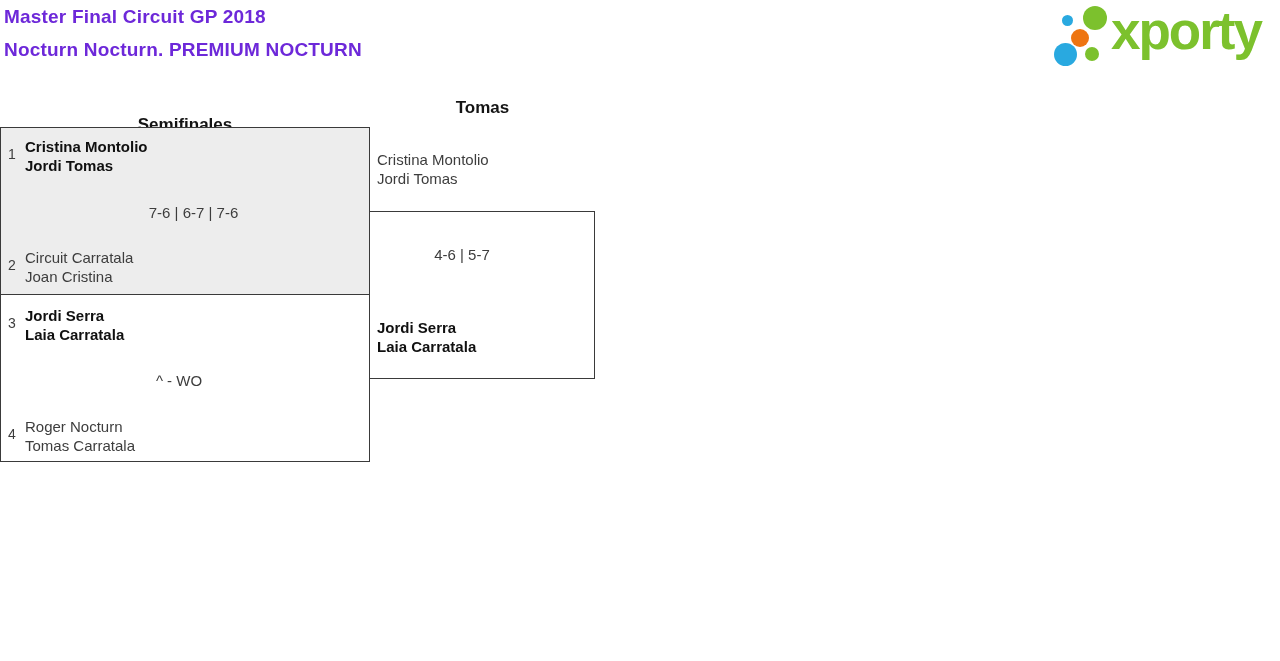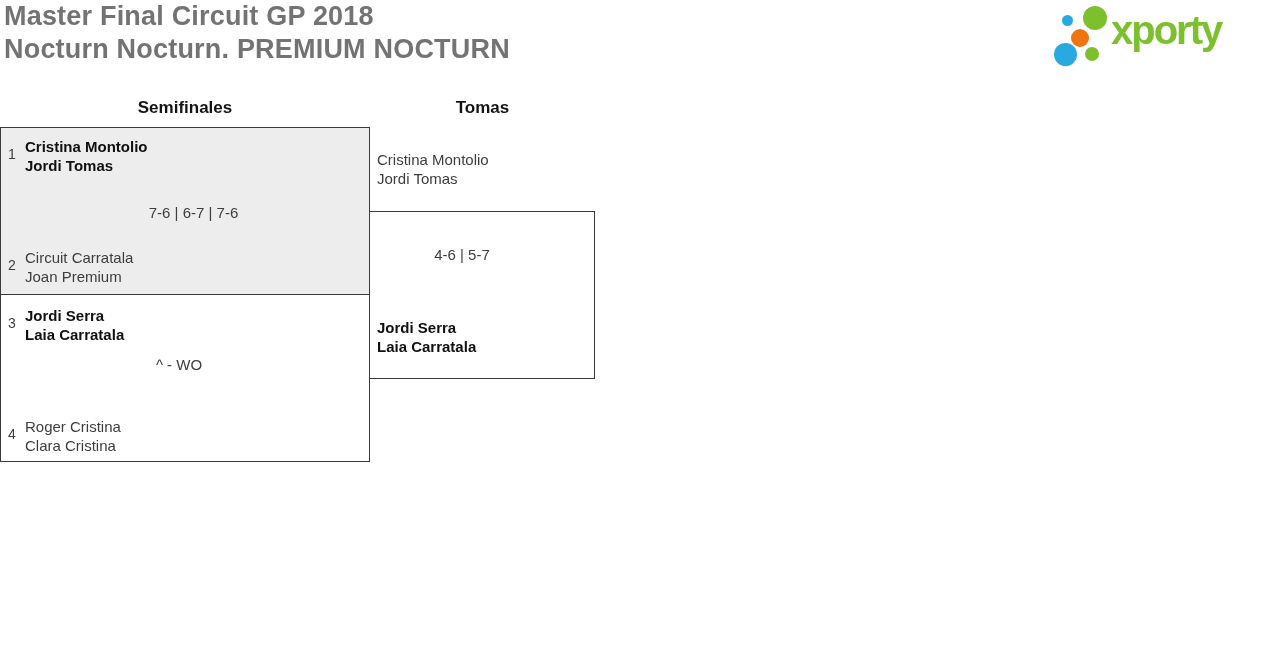"Master Final Circuit GP 2018" .title { color: #737373 -> #6d28d9; font-size: 27px -> 19px }
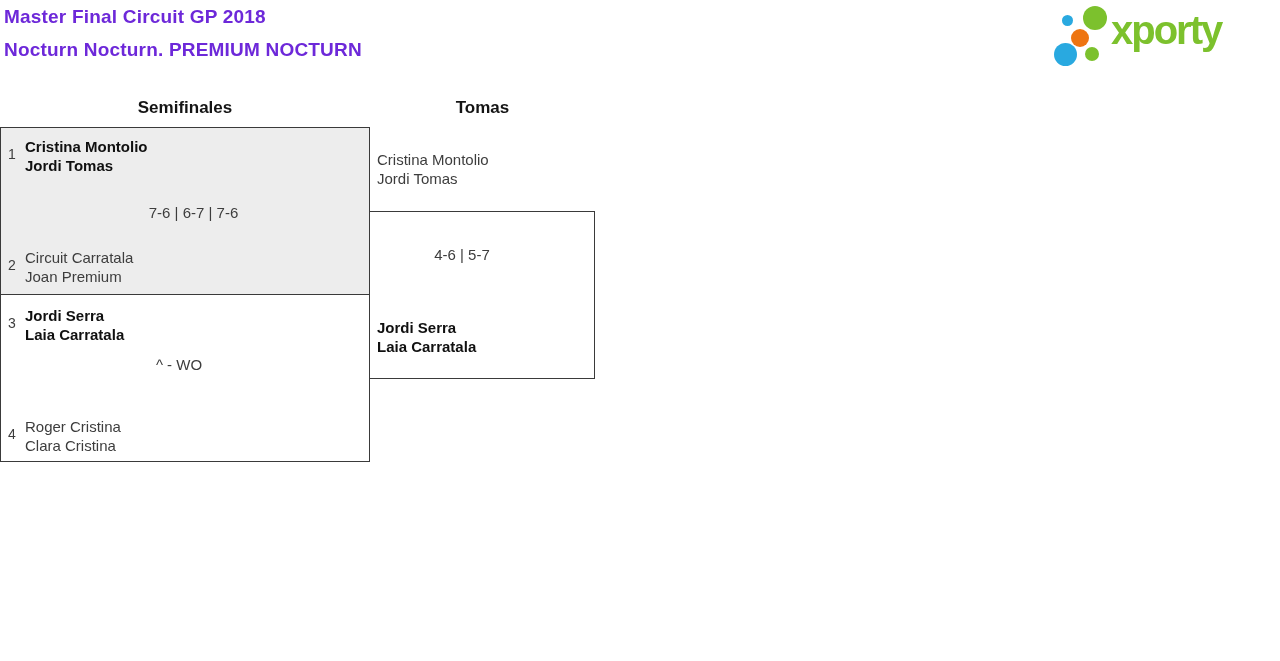"xporty" .logo-text { font-size: 40px -> 53px }
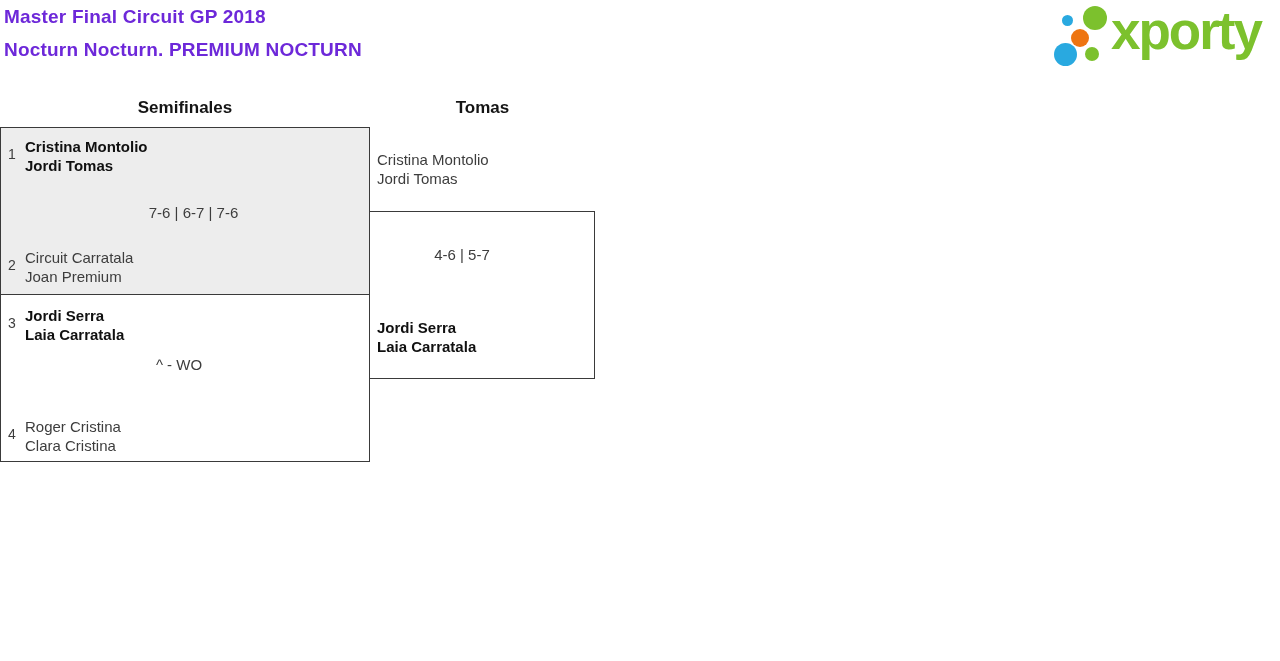"Semifinales" .round-header.semis { margin-top: none -> 17px }
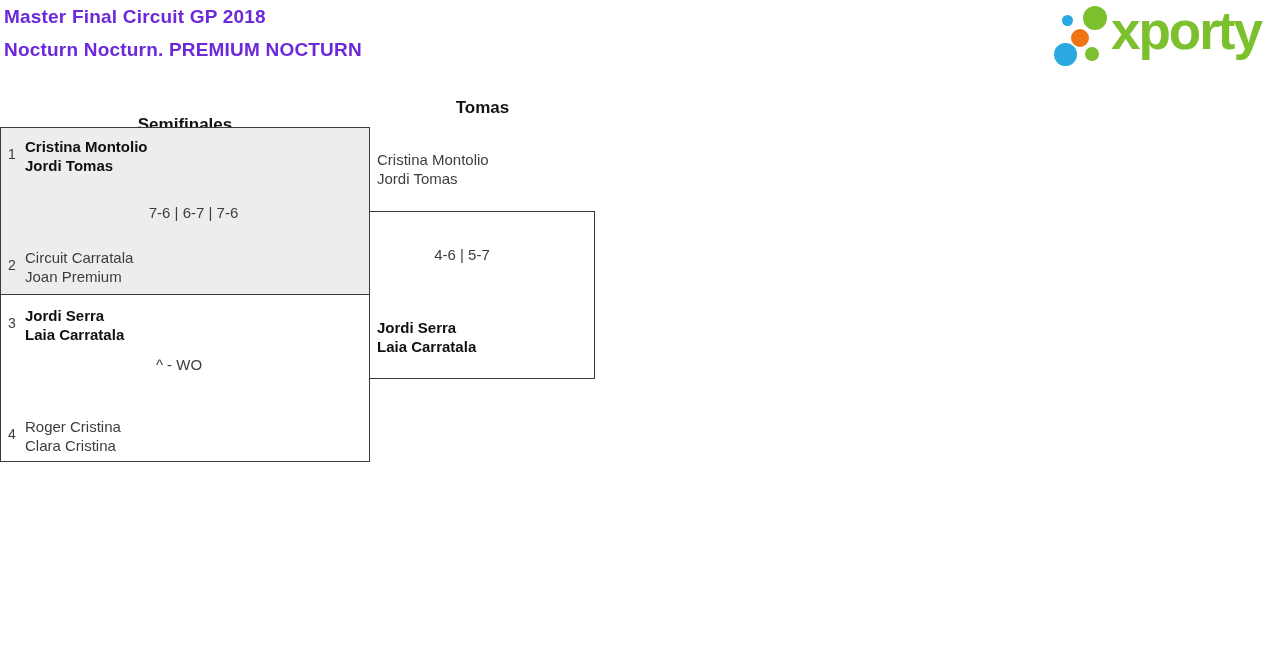"Joan Premium" span.player { text: Premium -> Cristina }
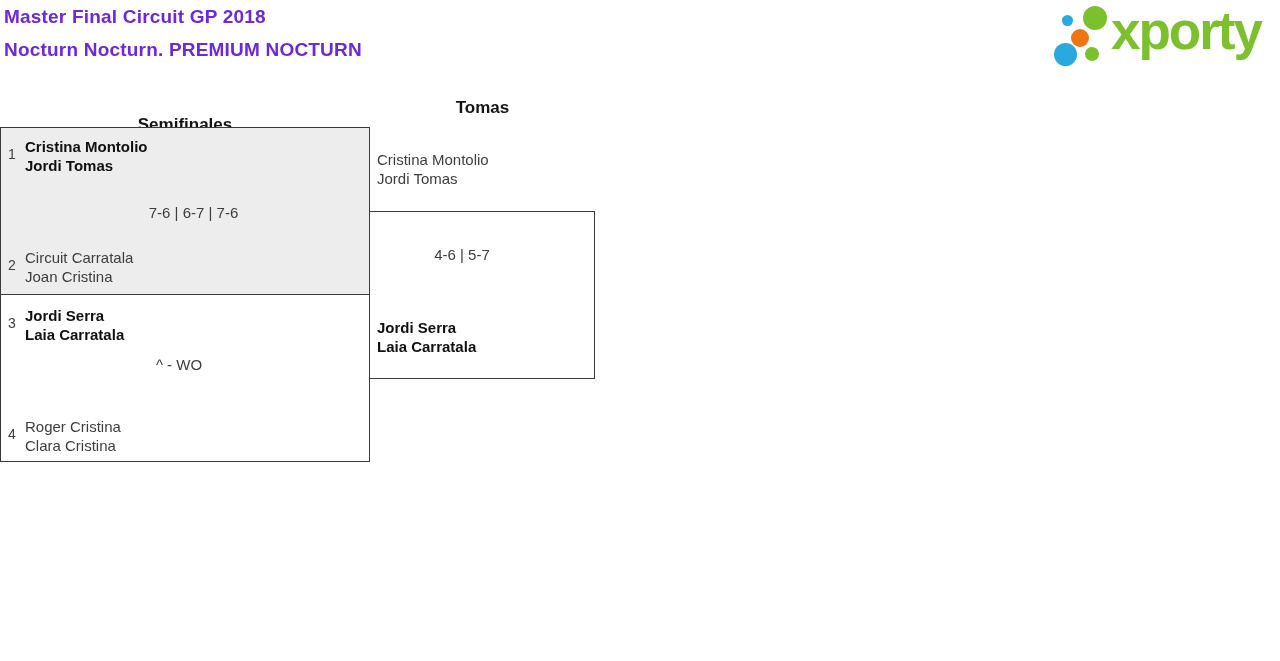"^ - WO" .score-sf2 { top: 355px -> 371px }
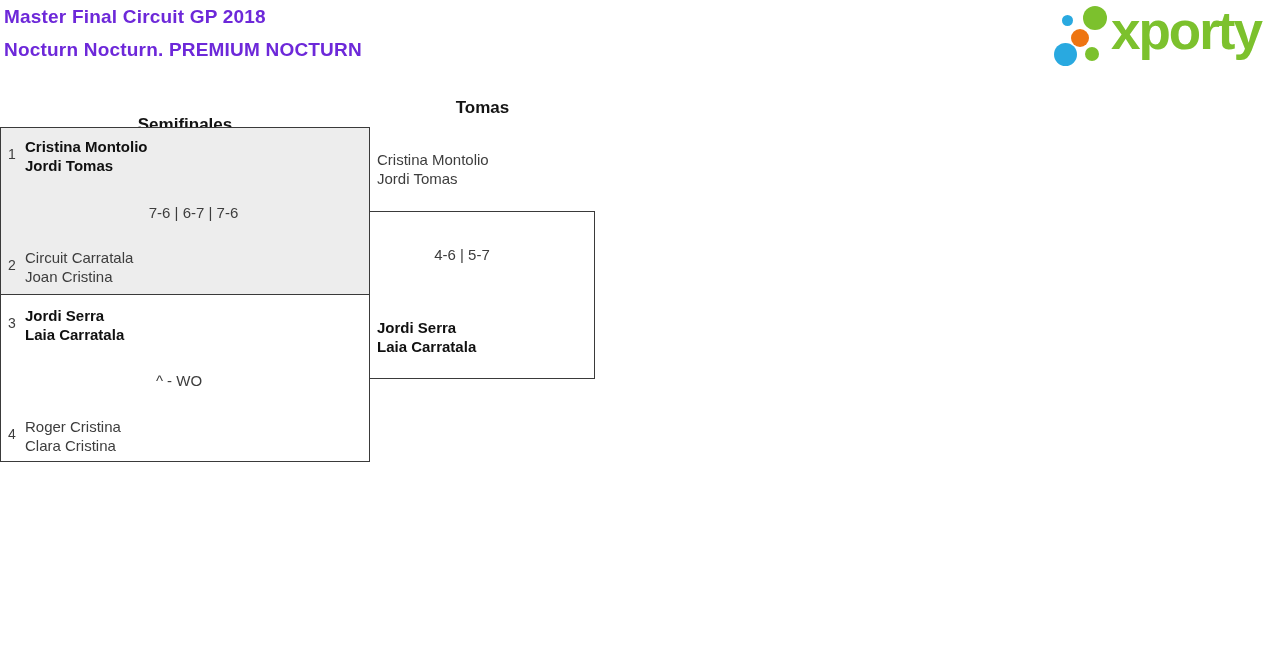"Roger Cristina" span.player { text: Cristina -> Nocturn }
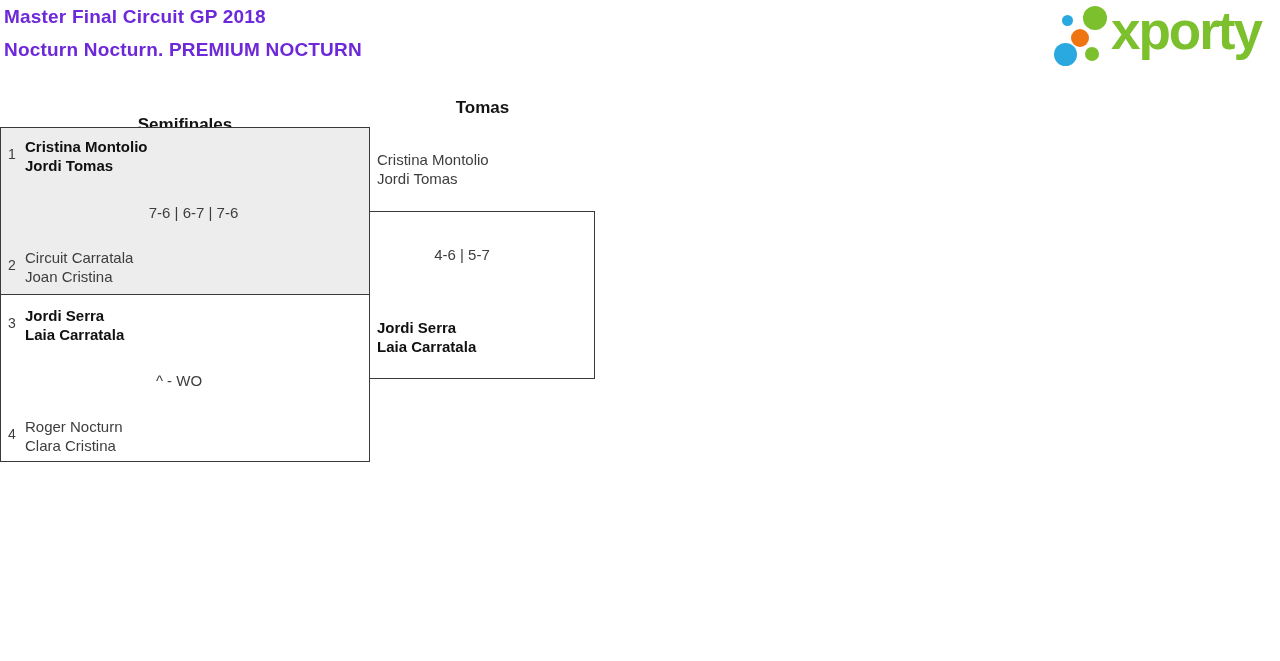"Clara Cristina" span.player { text: Clara Cristina -> Tomas Carratala }
